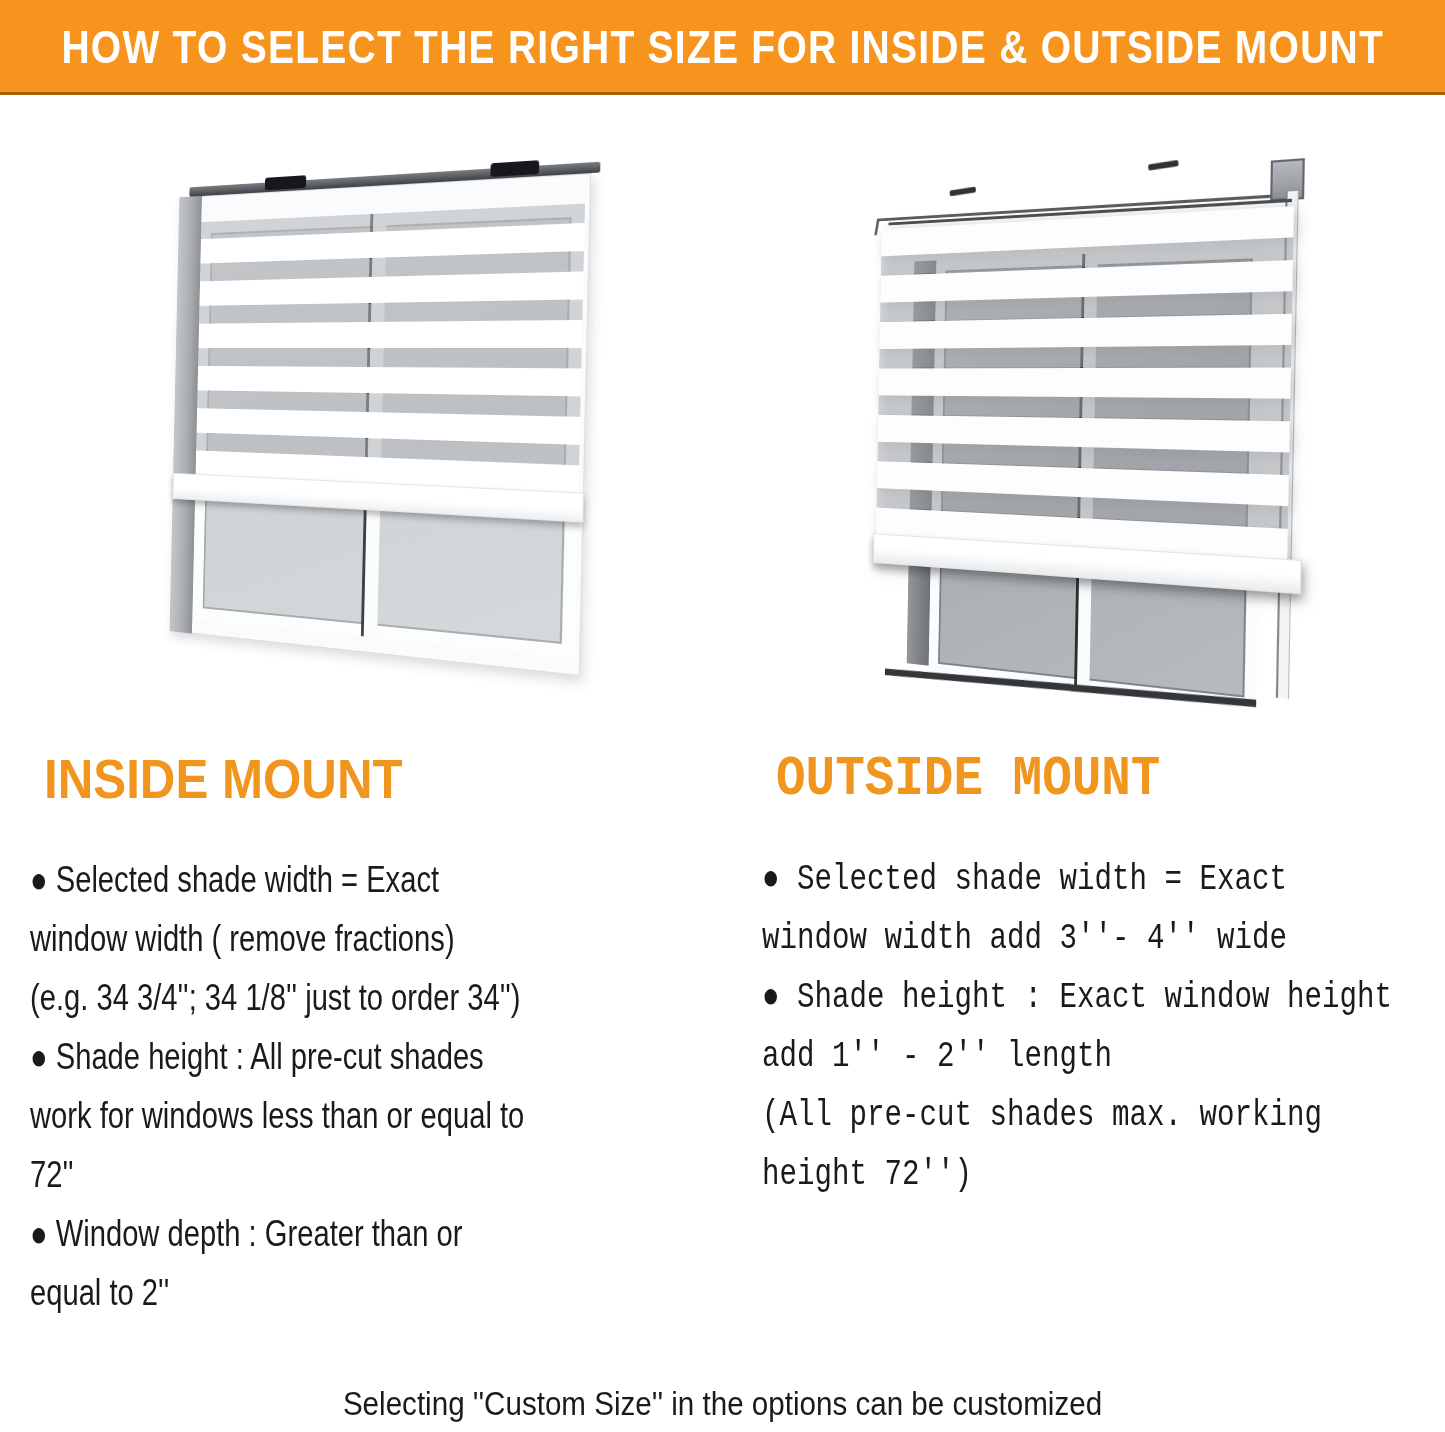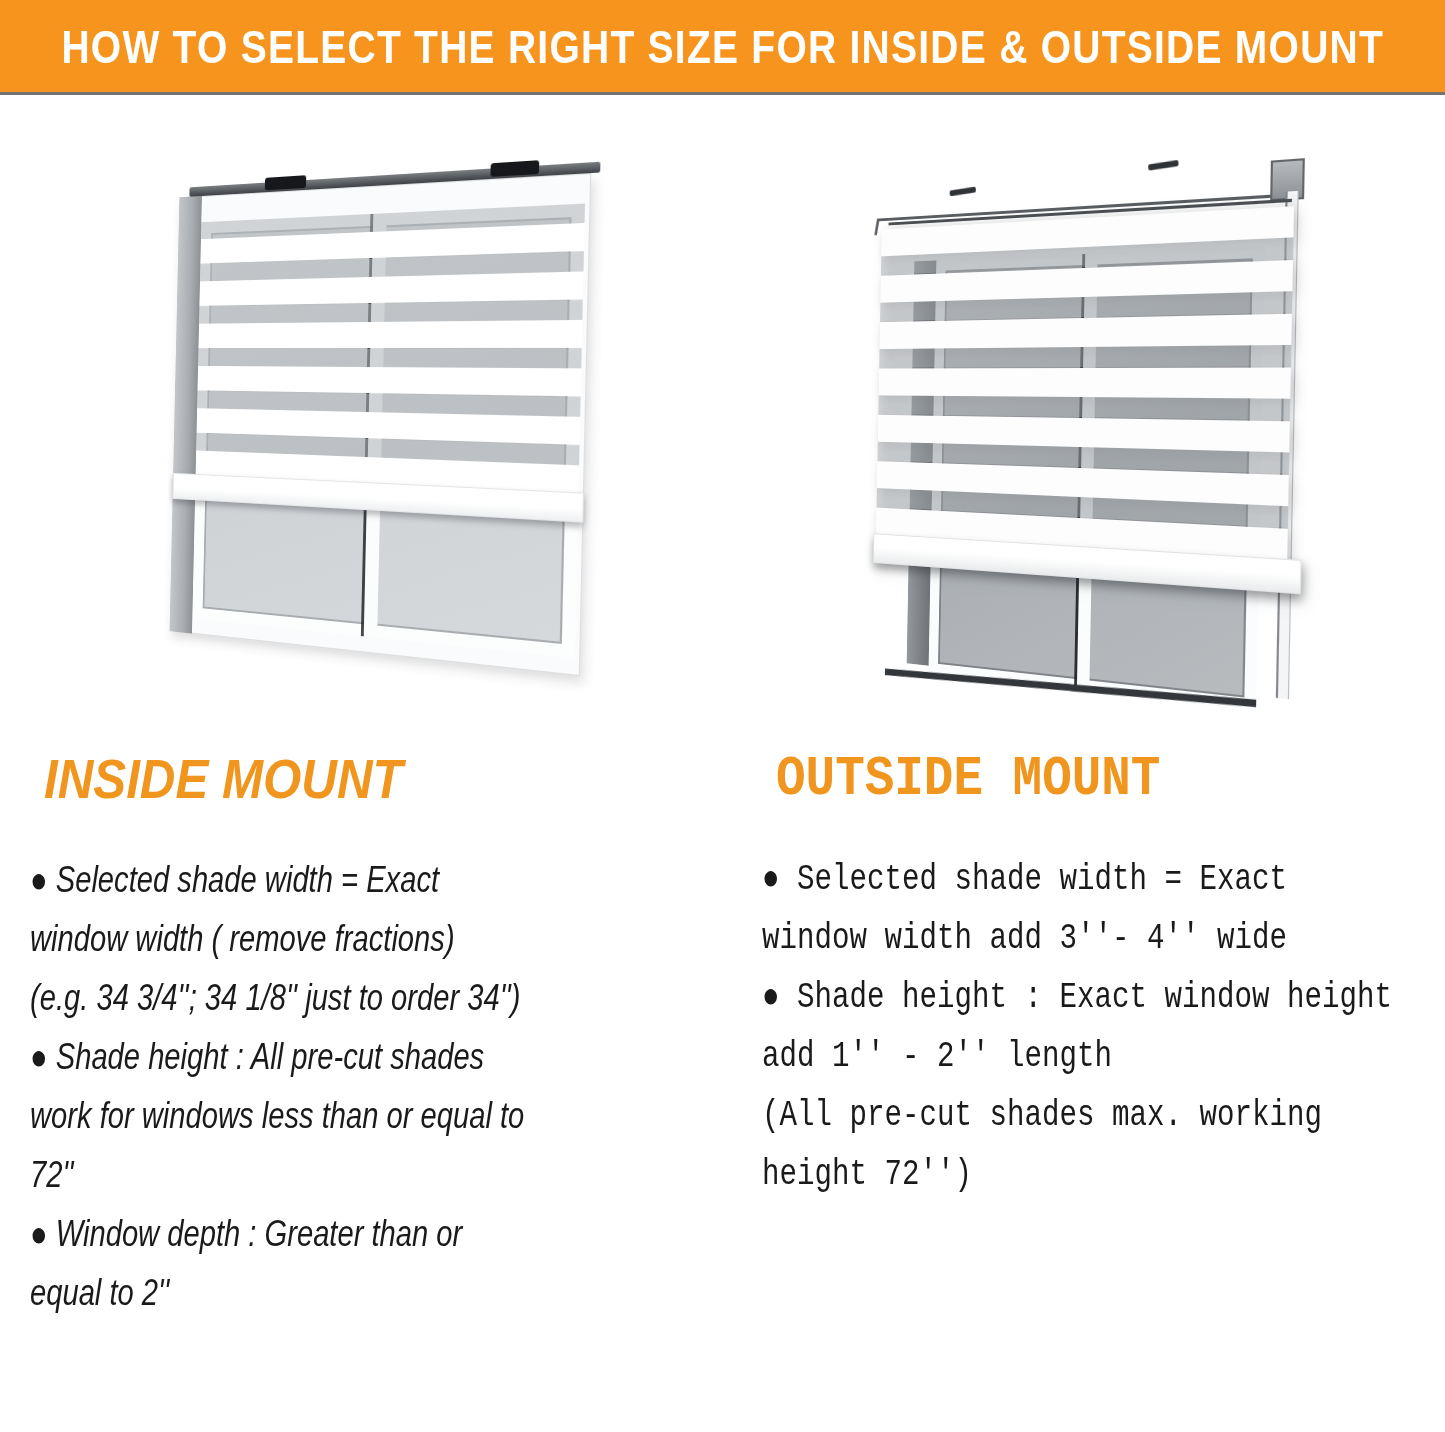"HOW TO SELECT THE RIGHT" .banner { border-bottom: 3px solid #737373 -> 3px solid #a16207 }
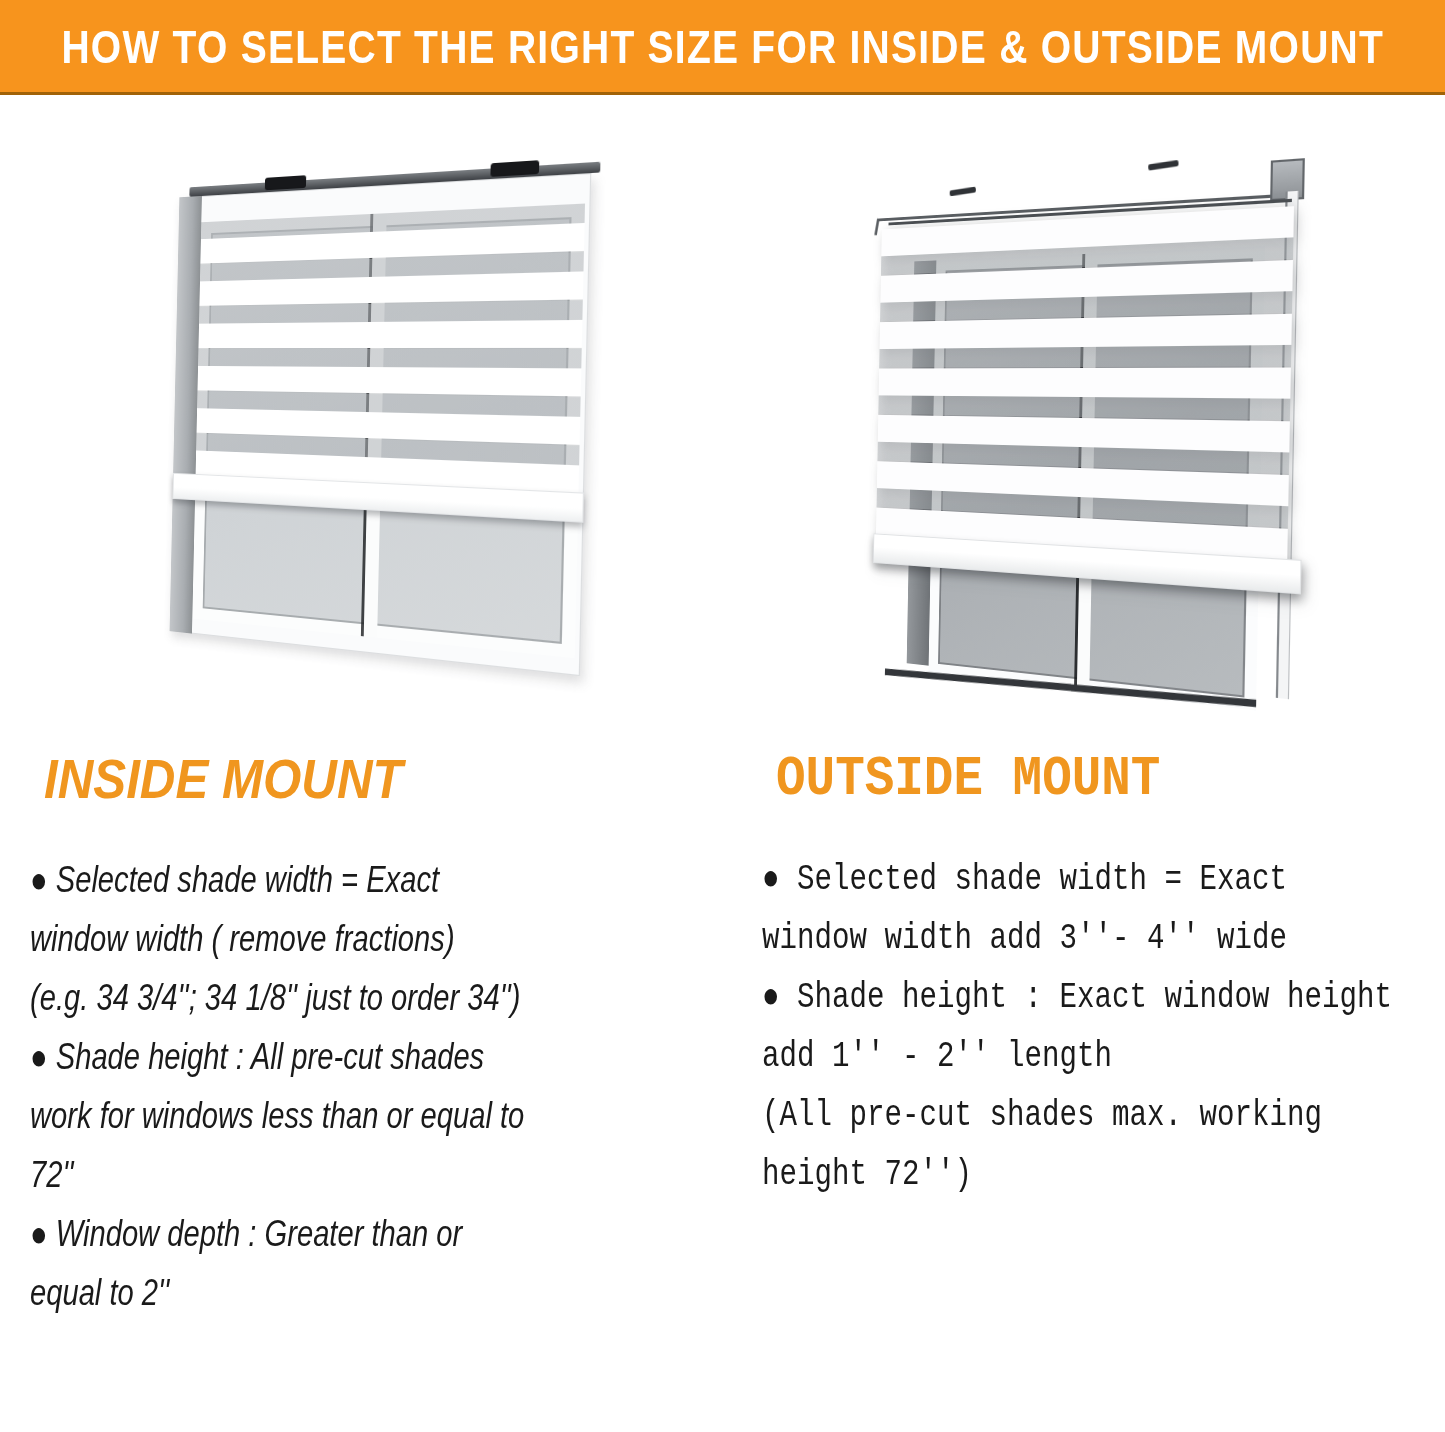"INSIDE MOUNT" .col-left { font-style: italic -> none }
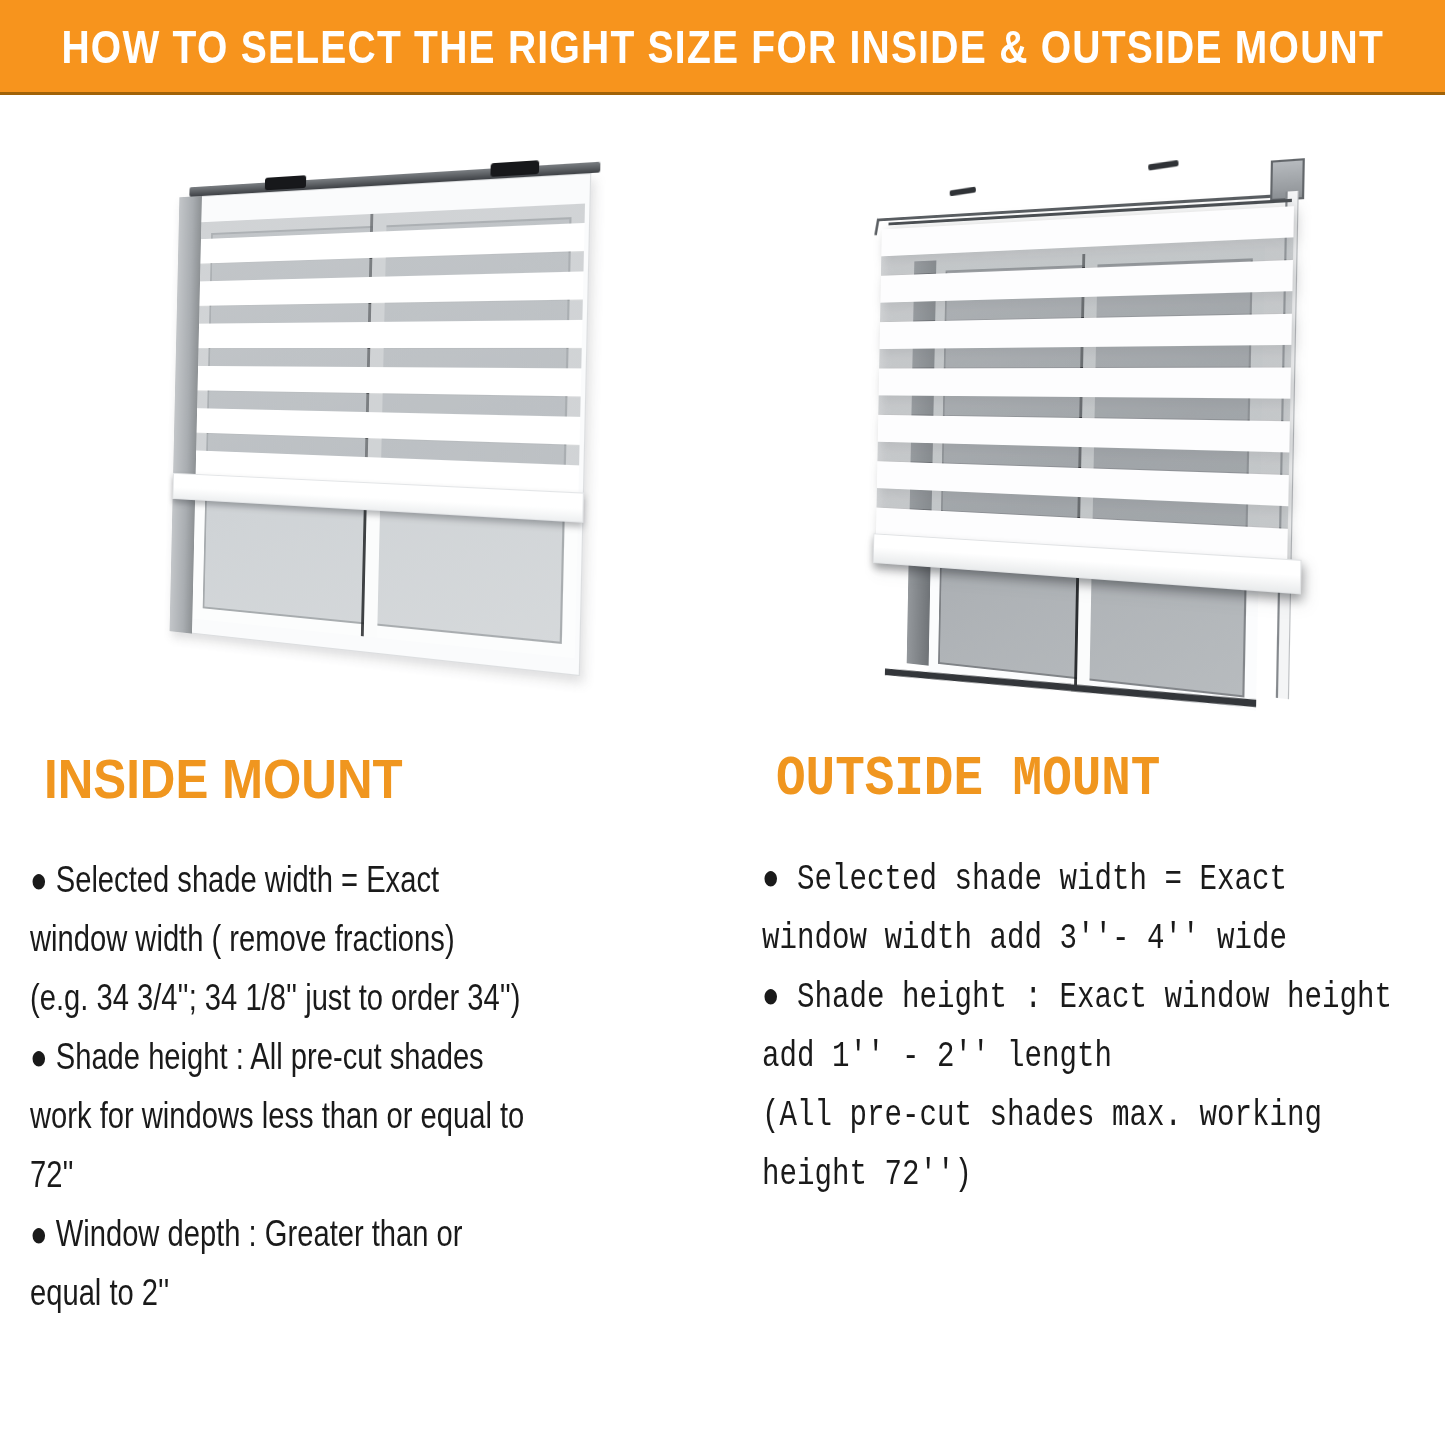"Selecting ''Custom Size'' in the" footer.footnote { html: none -> <footer> <p>Selecting ''Custom Size'' in the options can be customized</p> </footer> }
